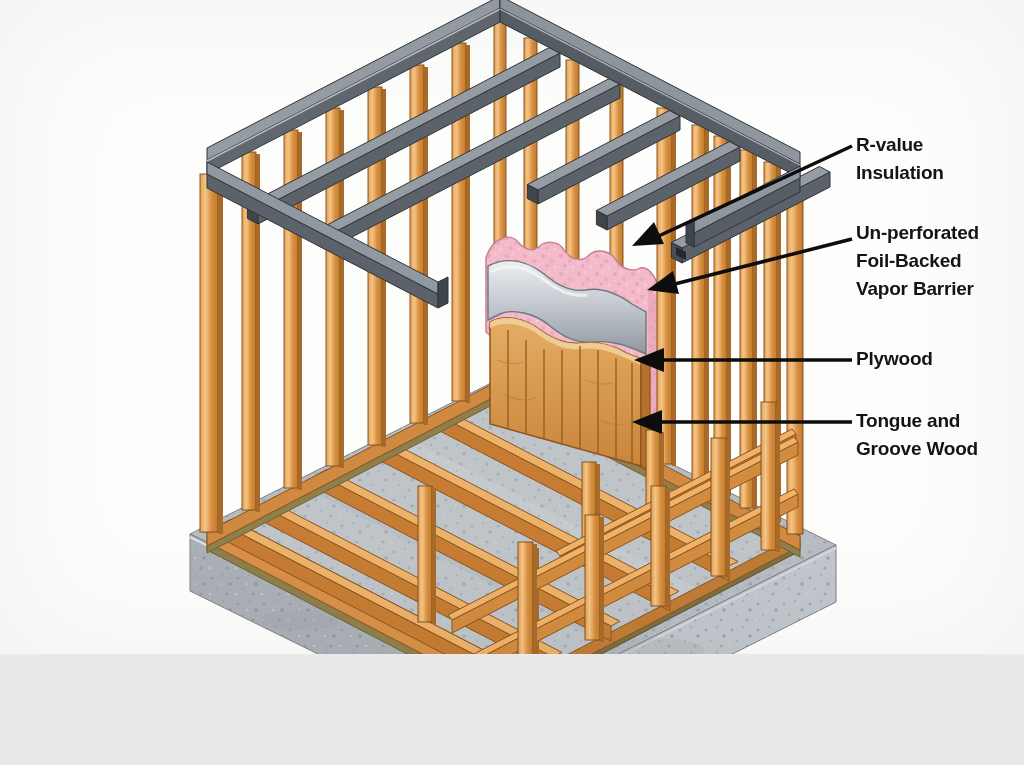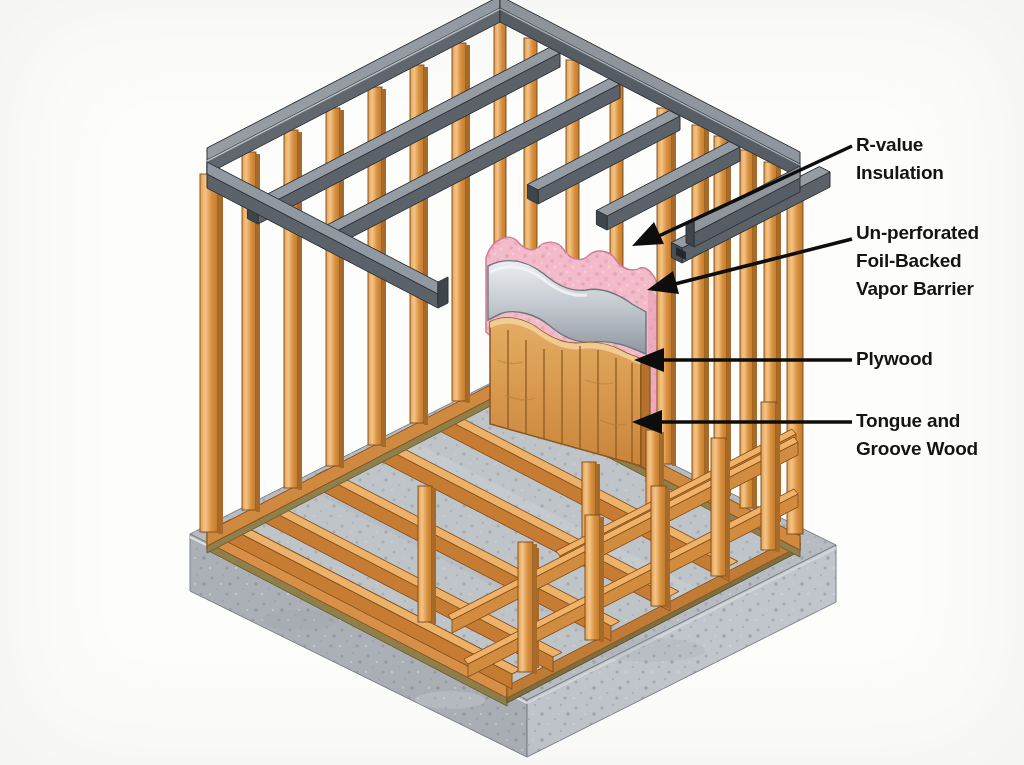"R-value" .stage { height: 765px -> 654px }
